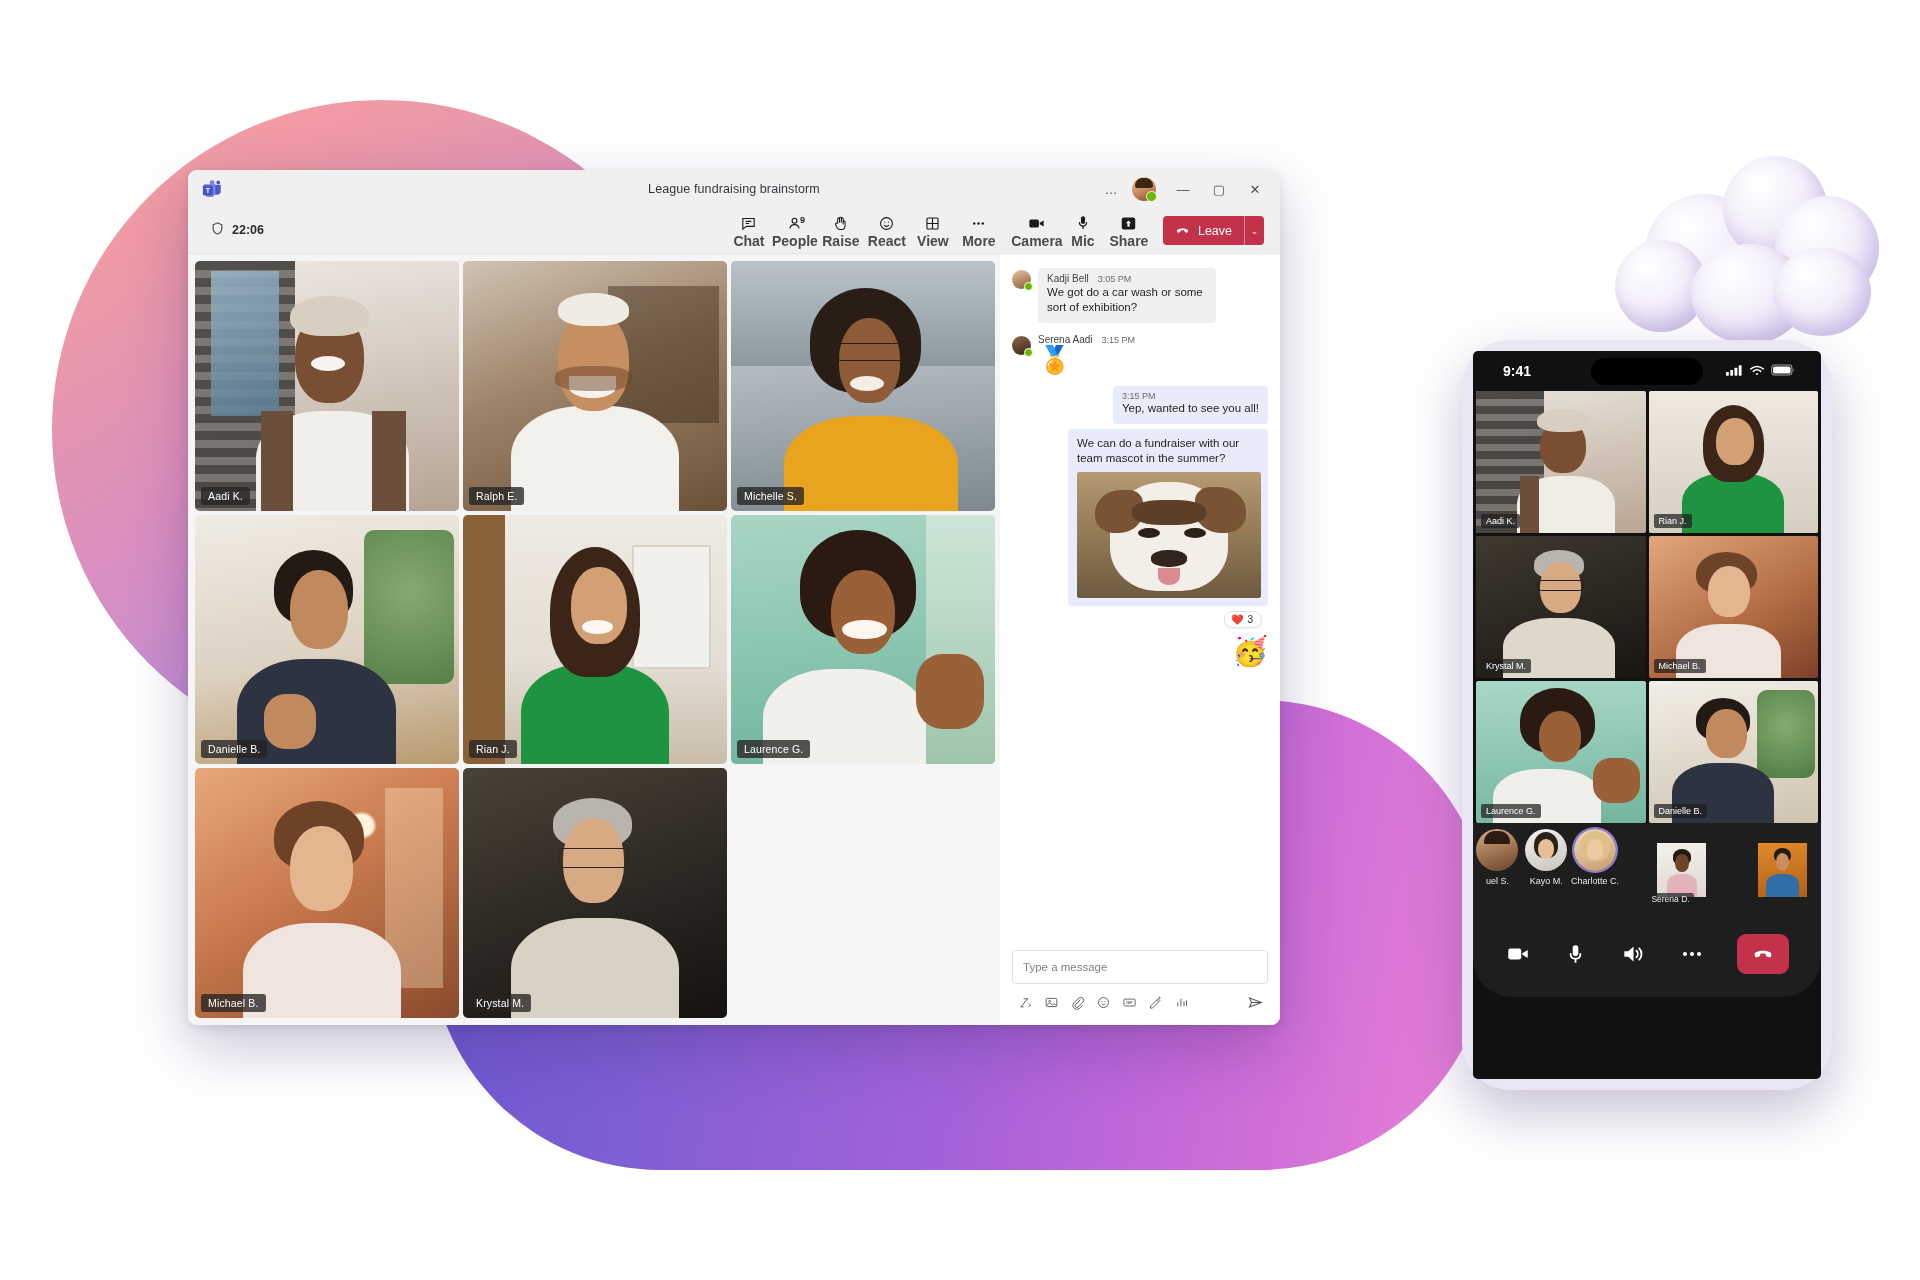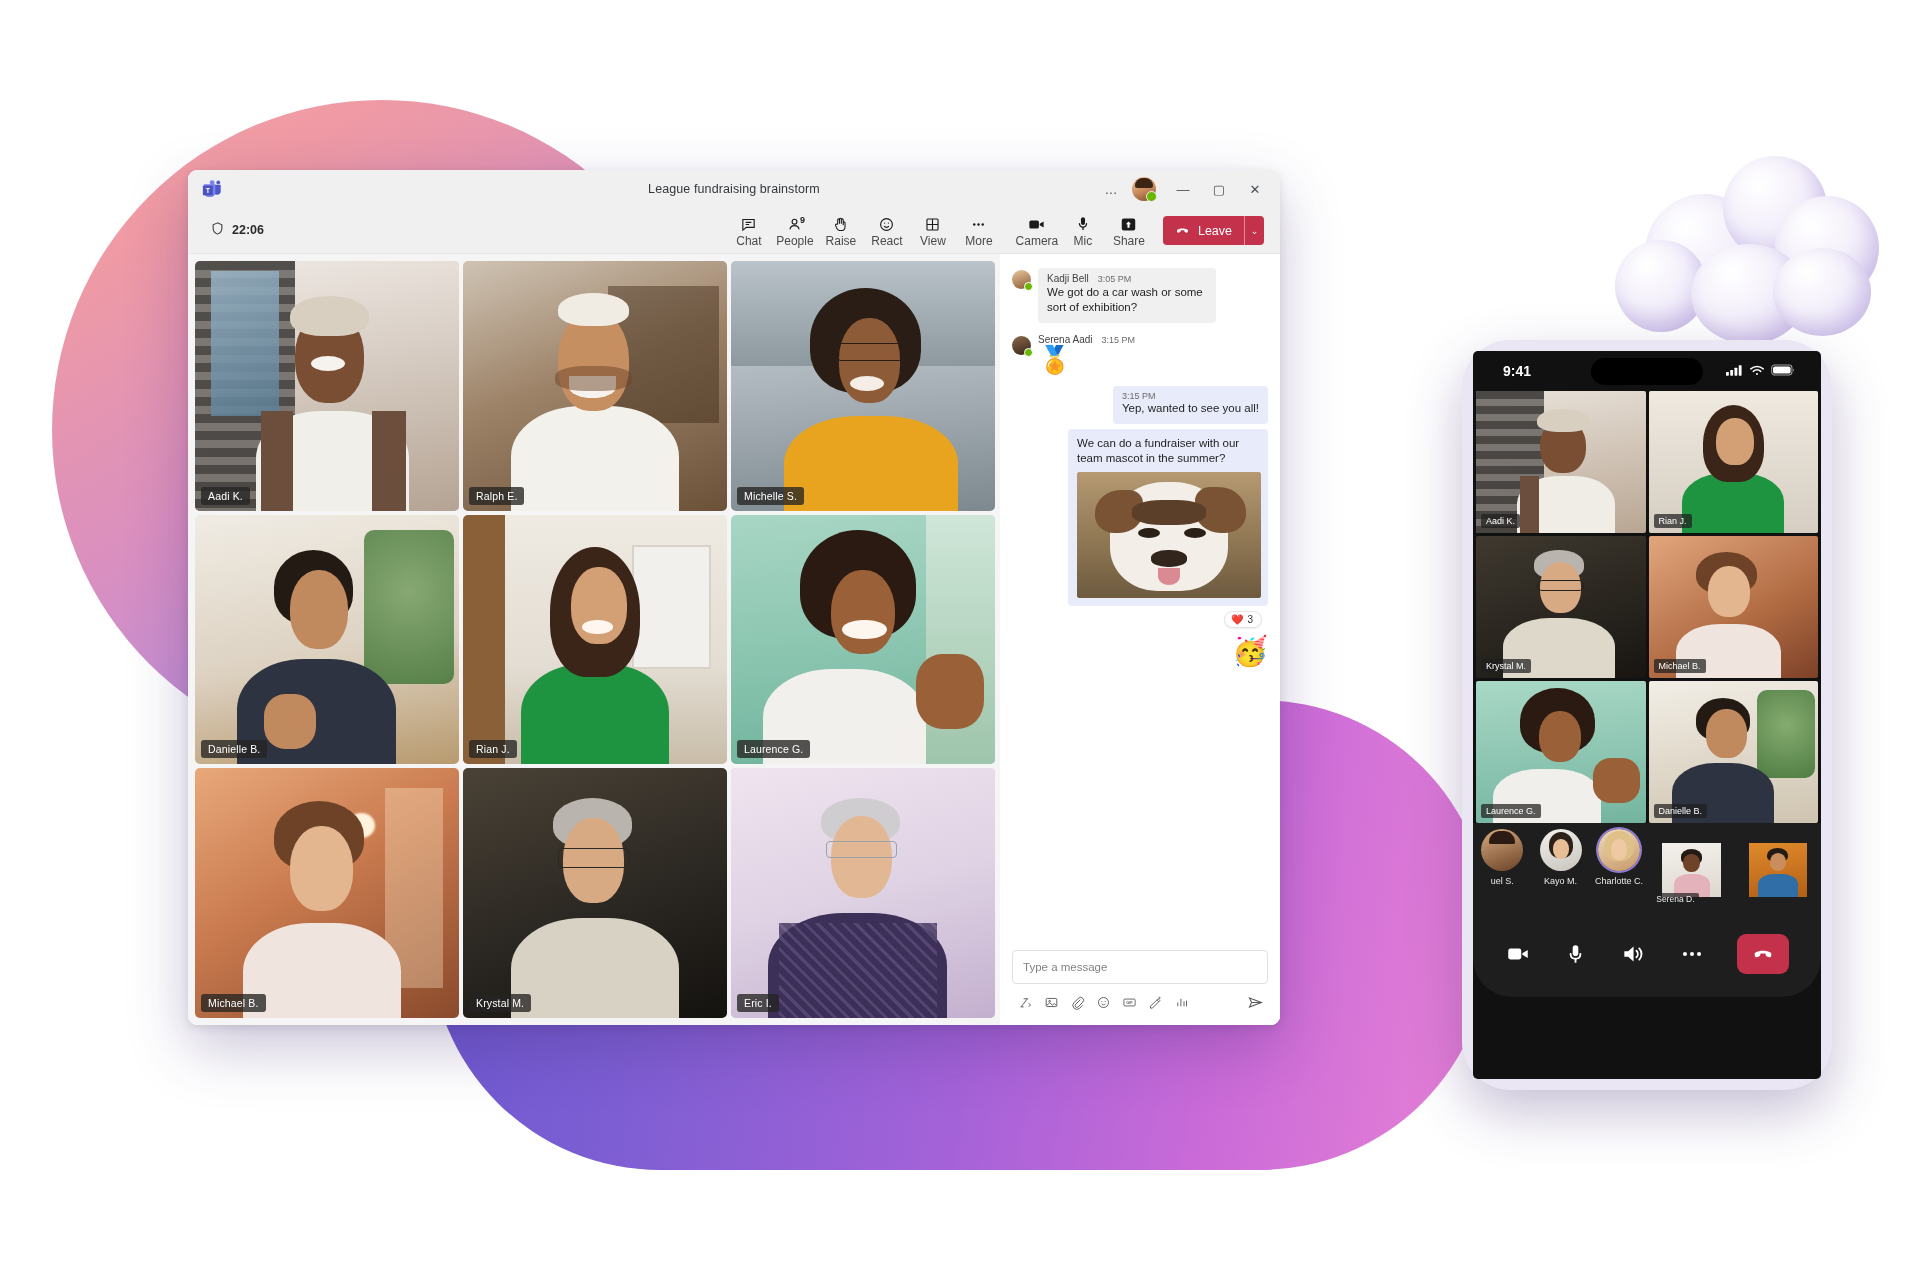"Chat" .ctl .cl { font-size: 12px -> 14px; font-weight: none -> bold }
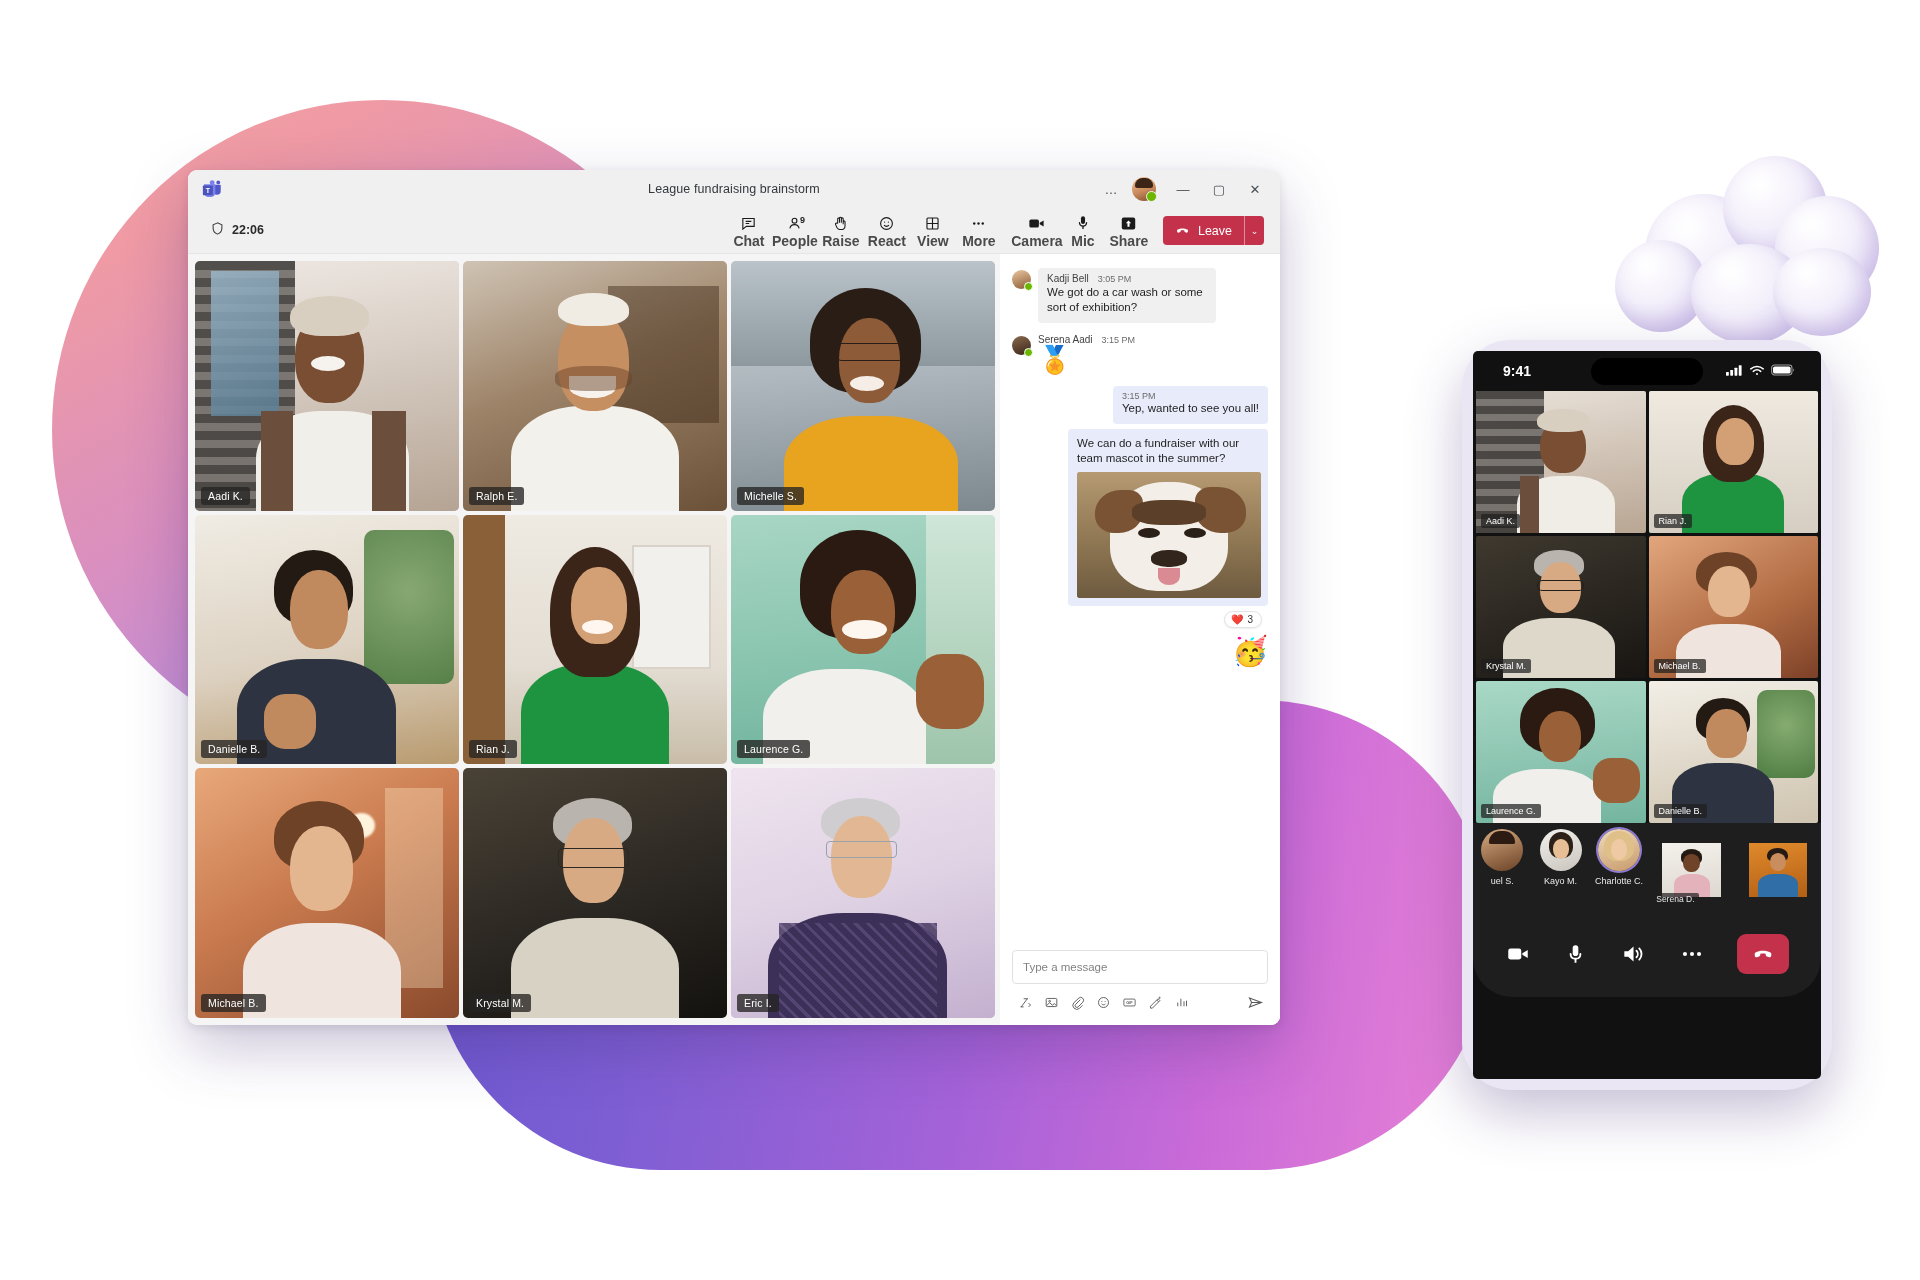"Serena D." .pp.vid { margin-left: none -> 24px }
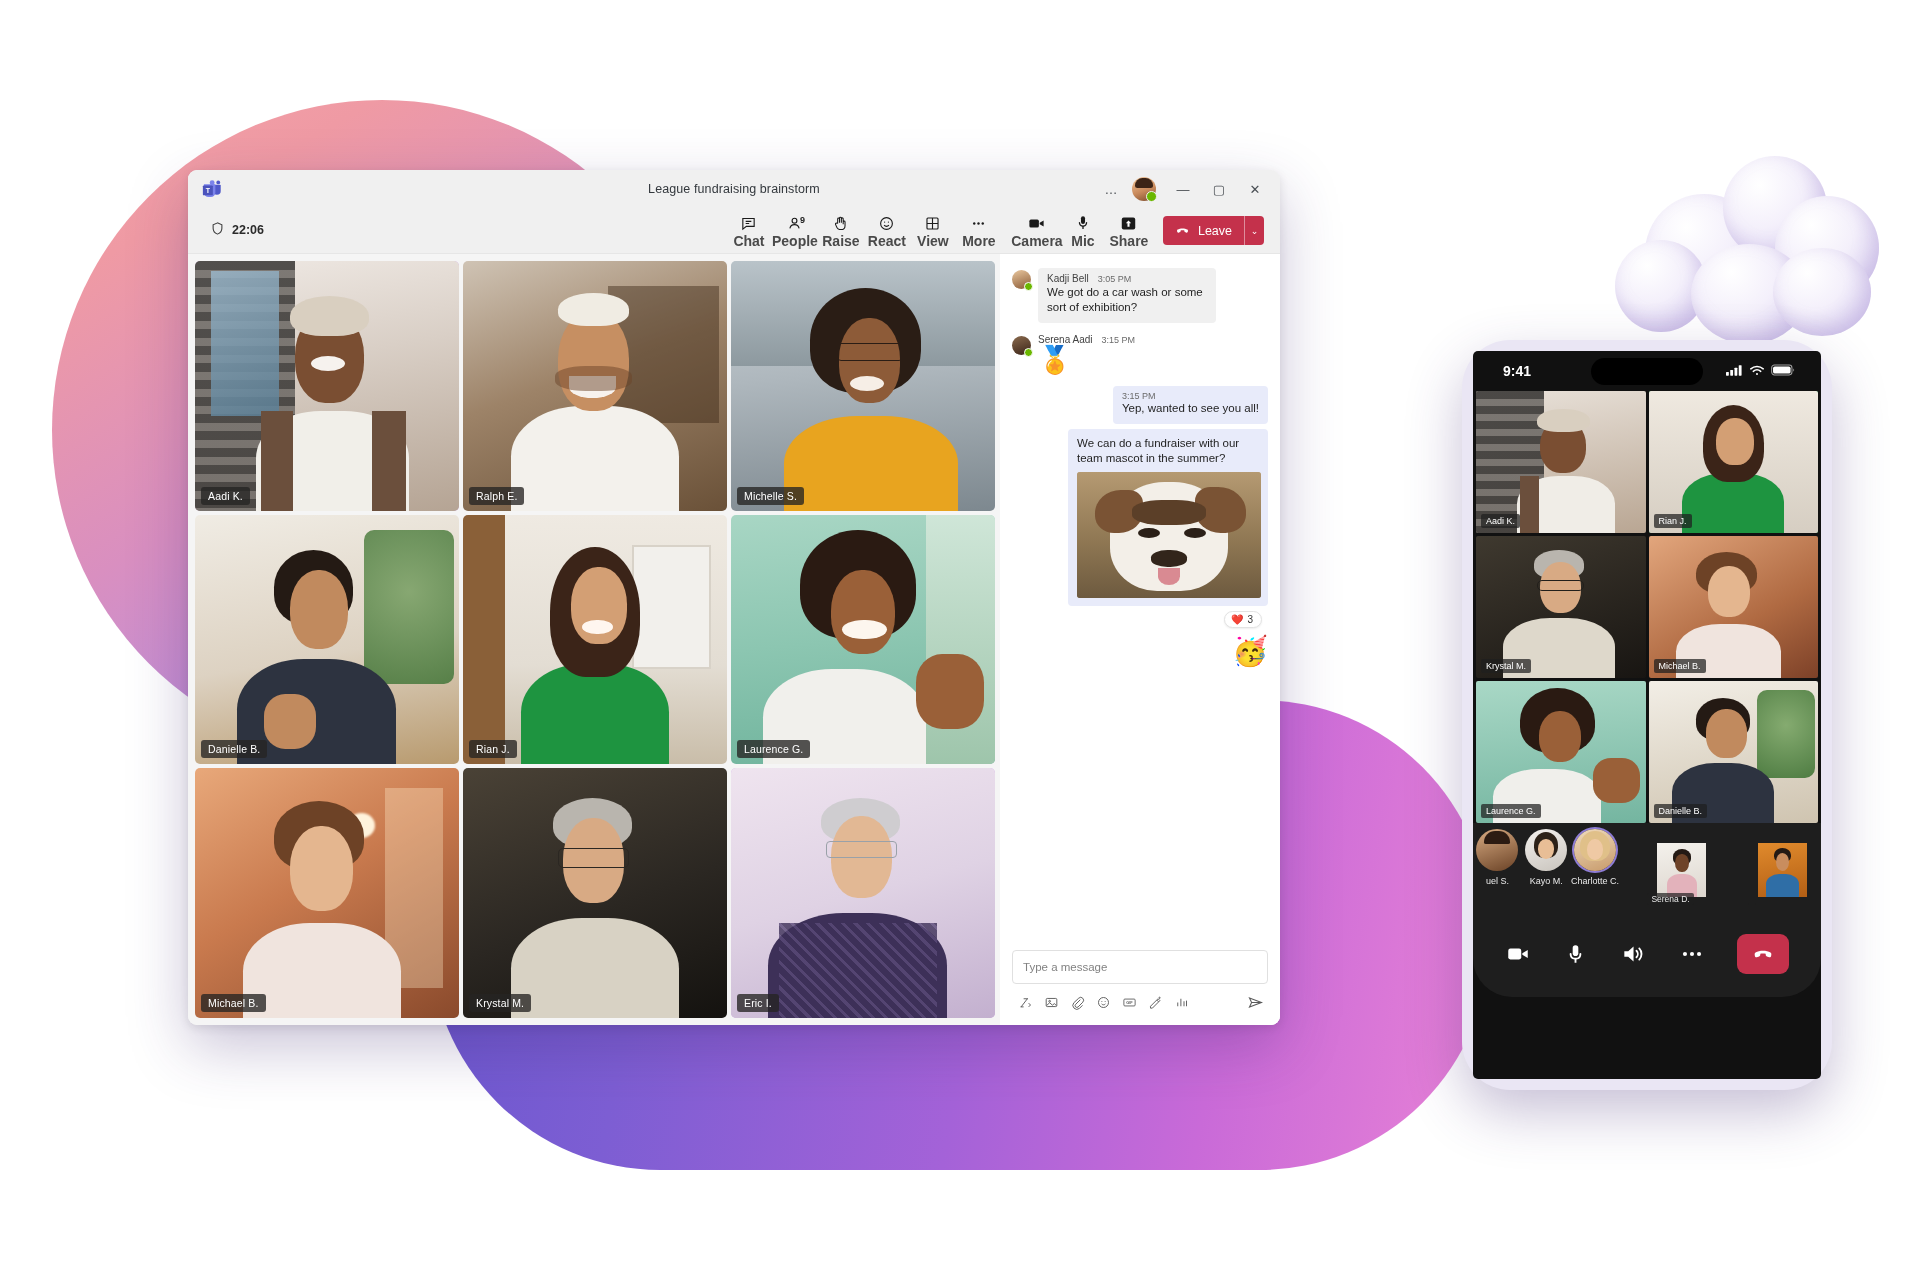"Eric I." div.tile { html: <div> <div> <div></div> <div></div> <div></div> <div></div> <div></div> </div> <div>Eric I.</div> </div> -> none }
